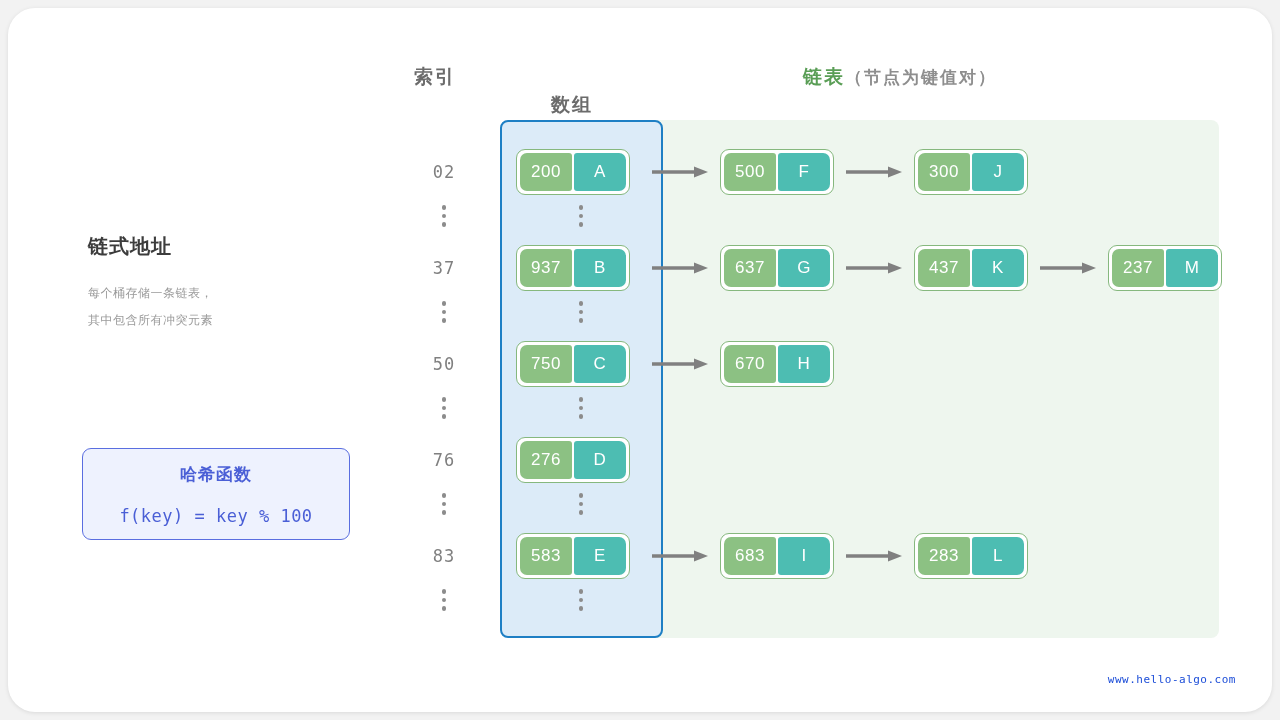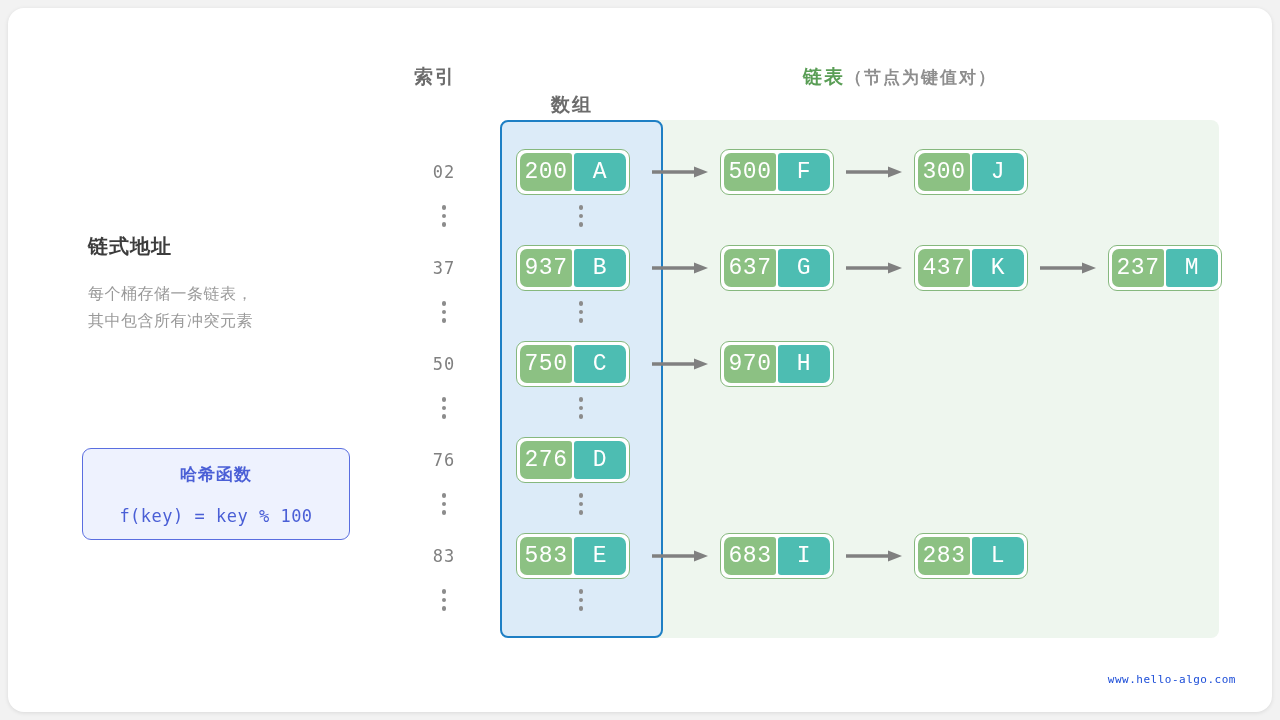"索引" #card { border-radius: 16px -> 27px }
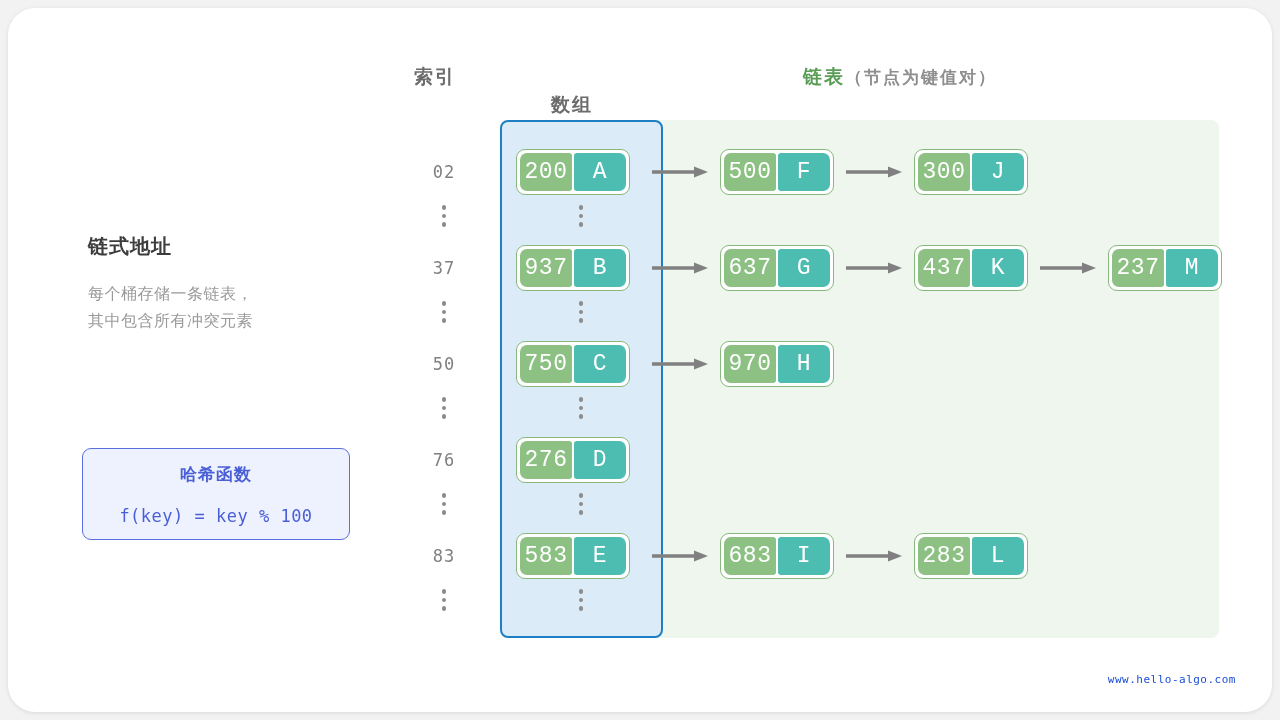"200" .node-key, .node-val { font-family: Liberation Mono, monospace -> Liberation Sans, sans-serif; font-size: 23px -> 17px }
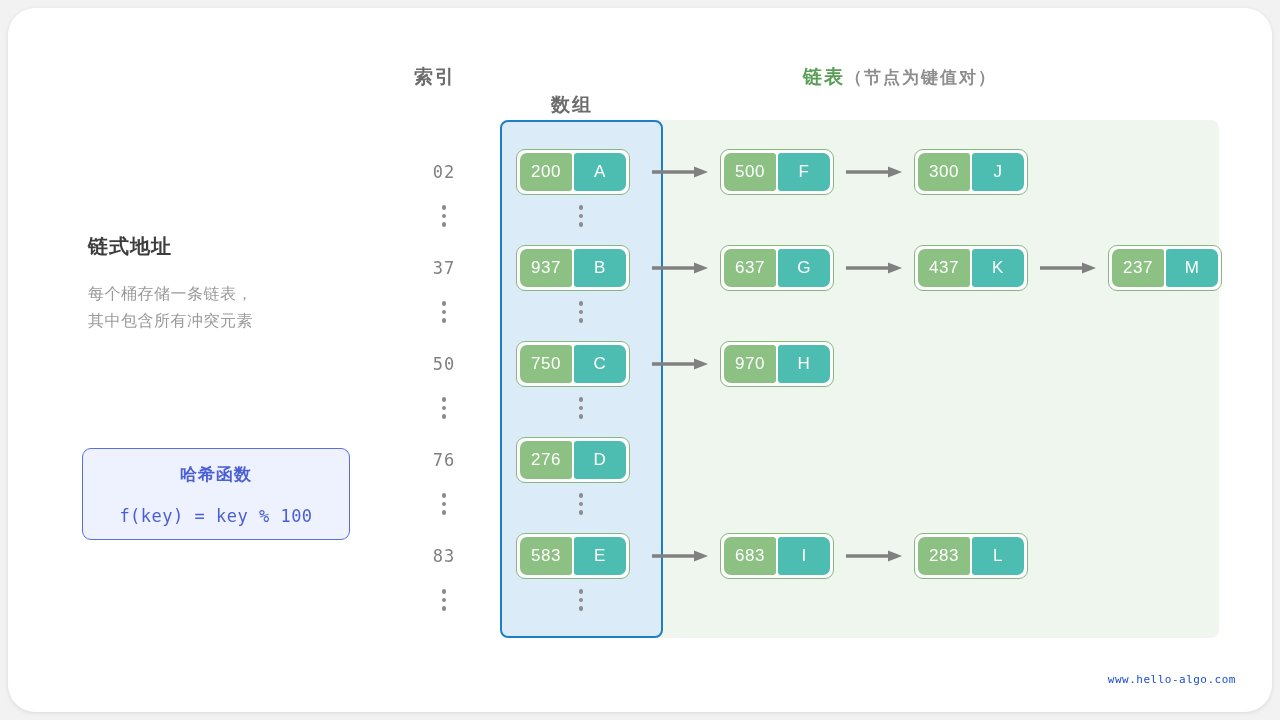"每个桶存储一条链表，" .panel-line { font-size: 16px -> 12px }
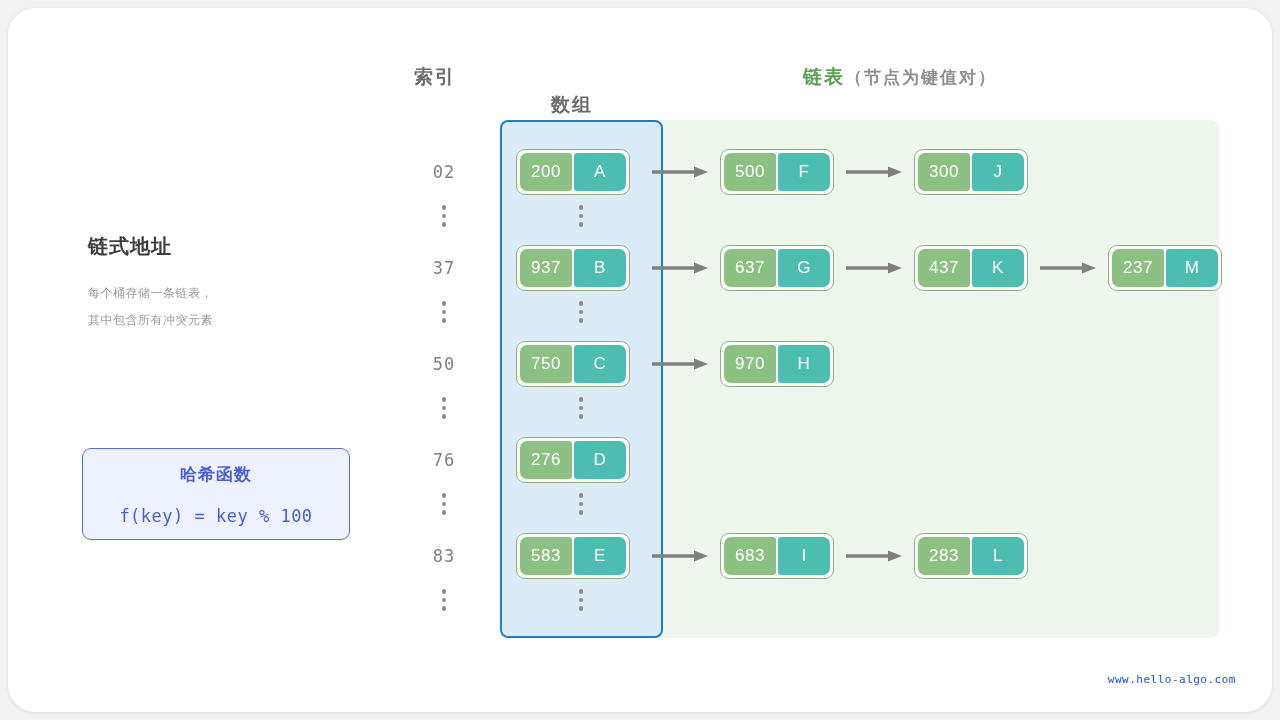"970" div.node-key { text: 970 -> 670 }
